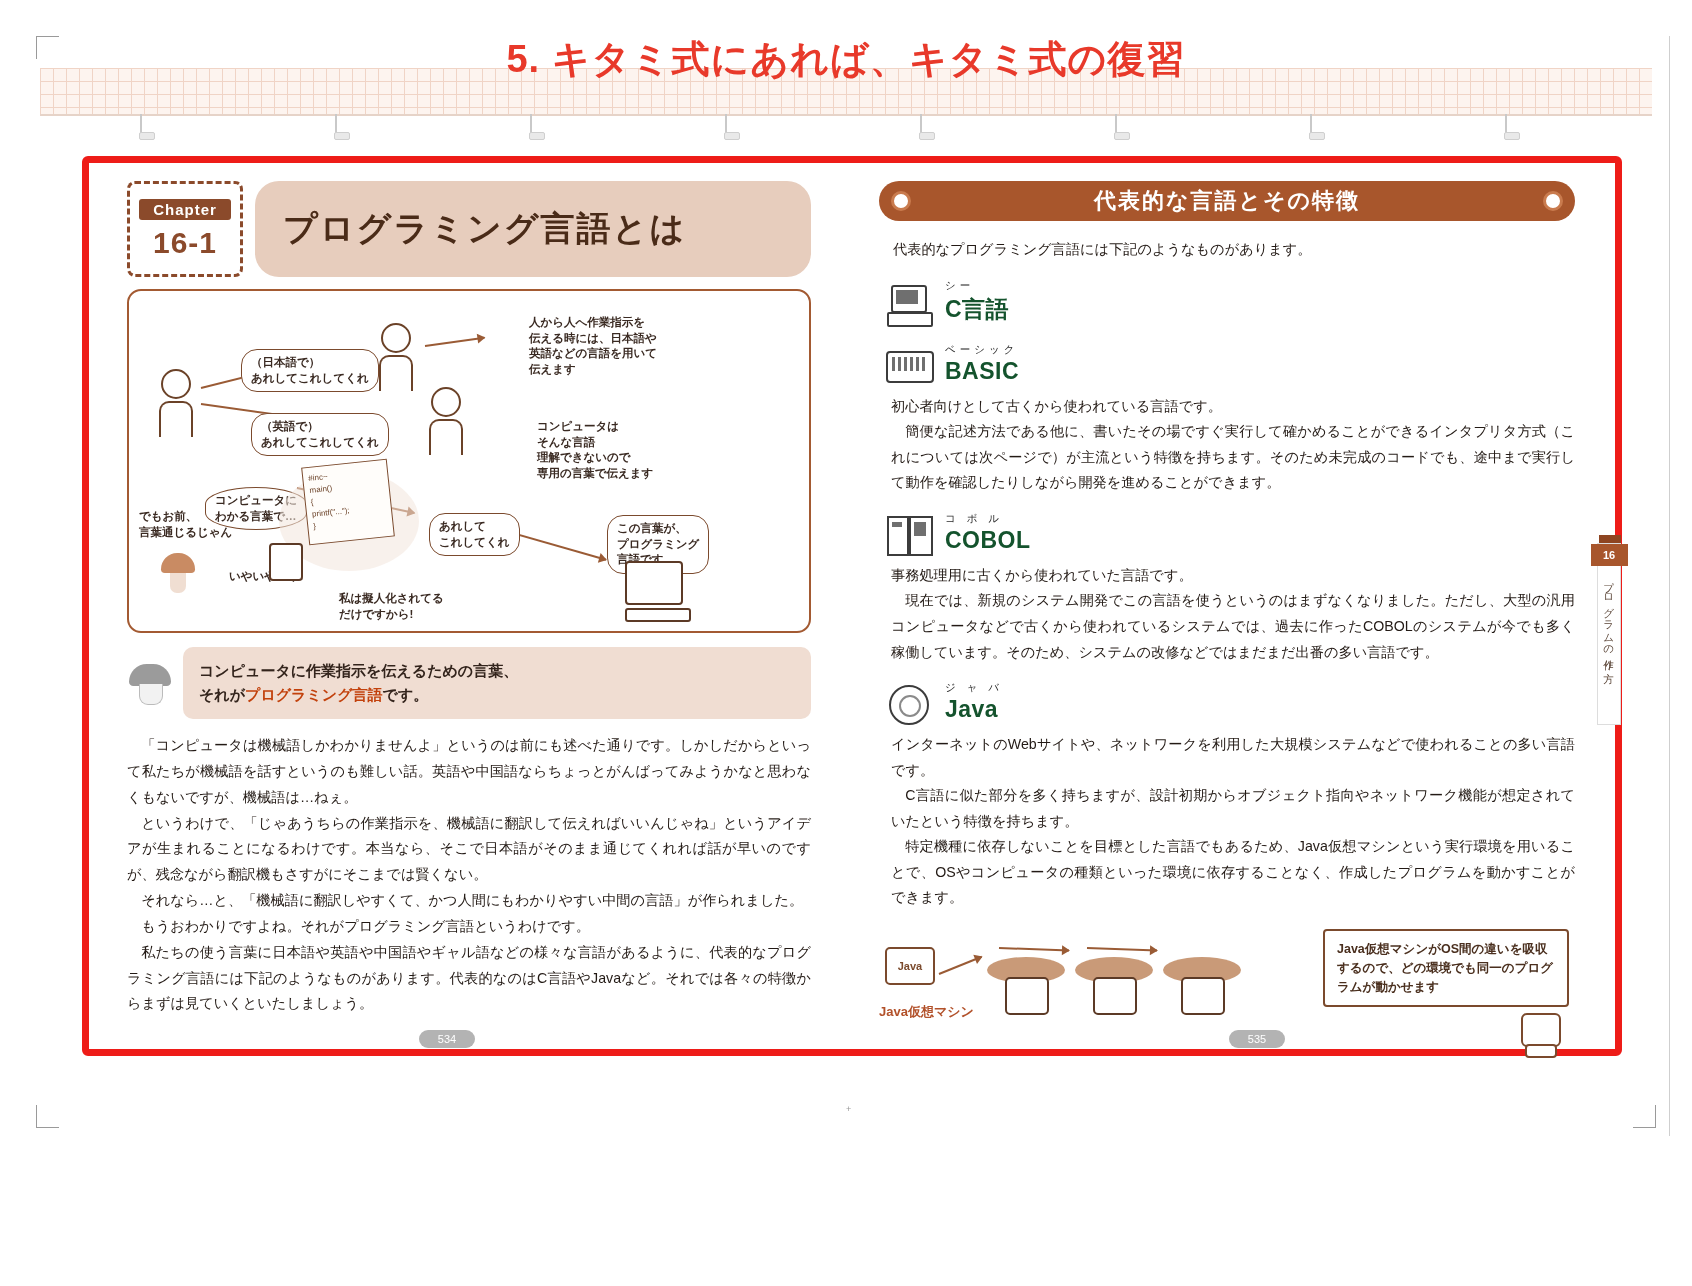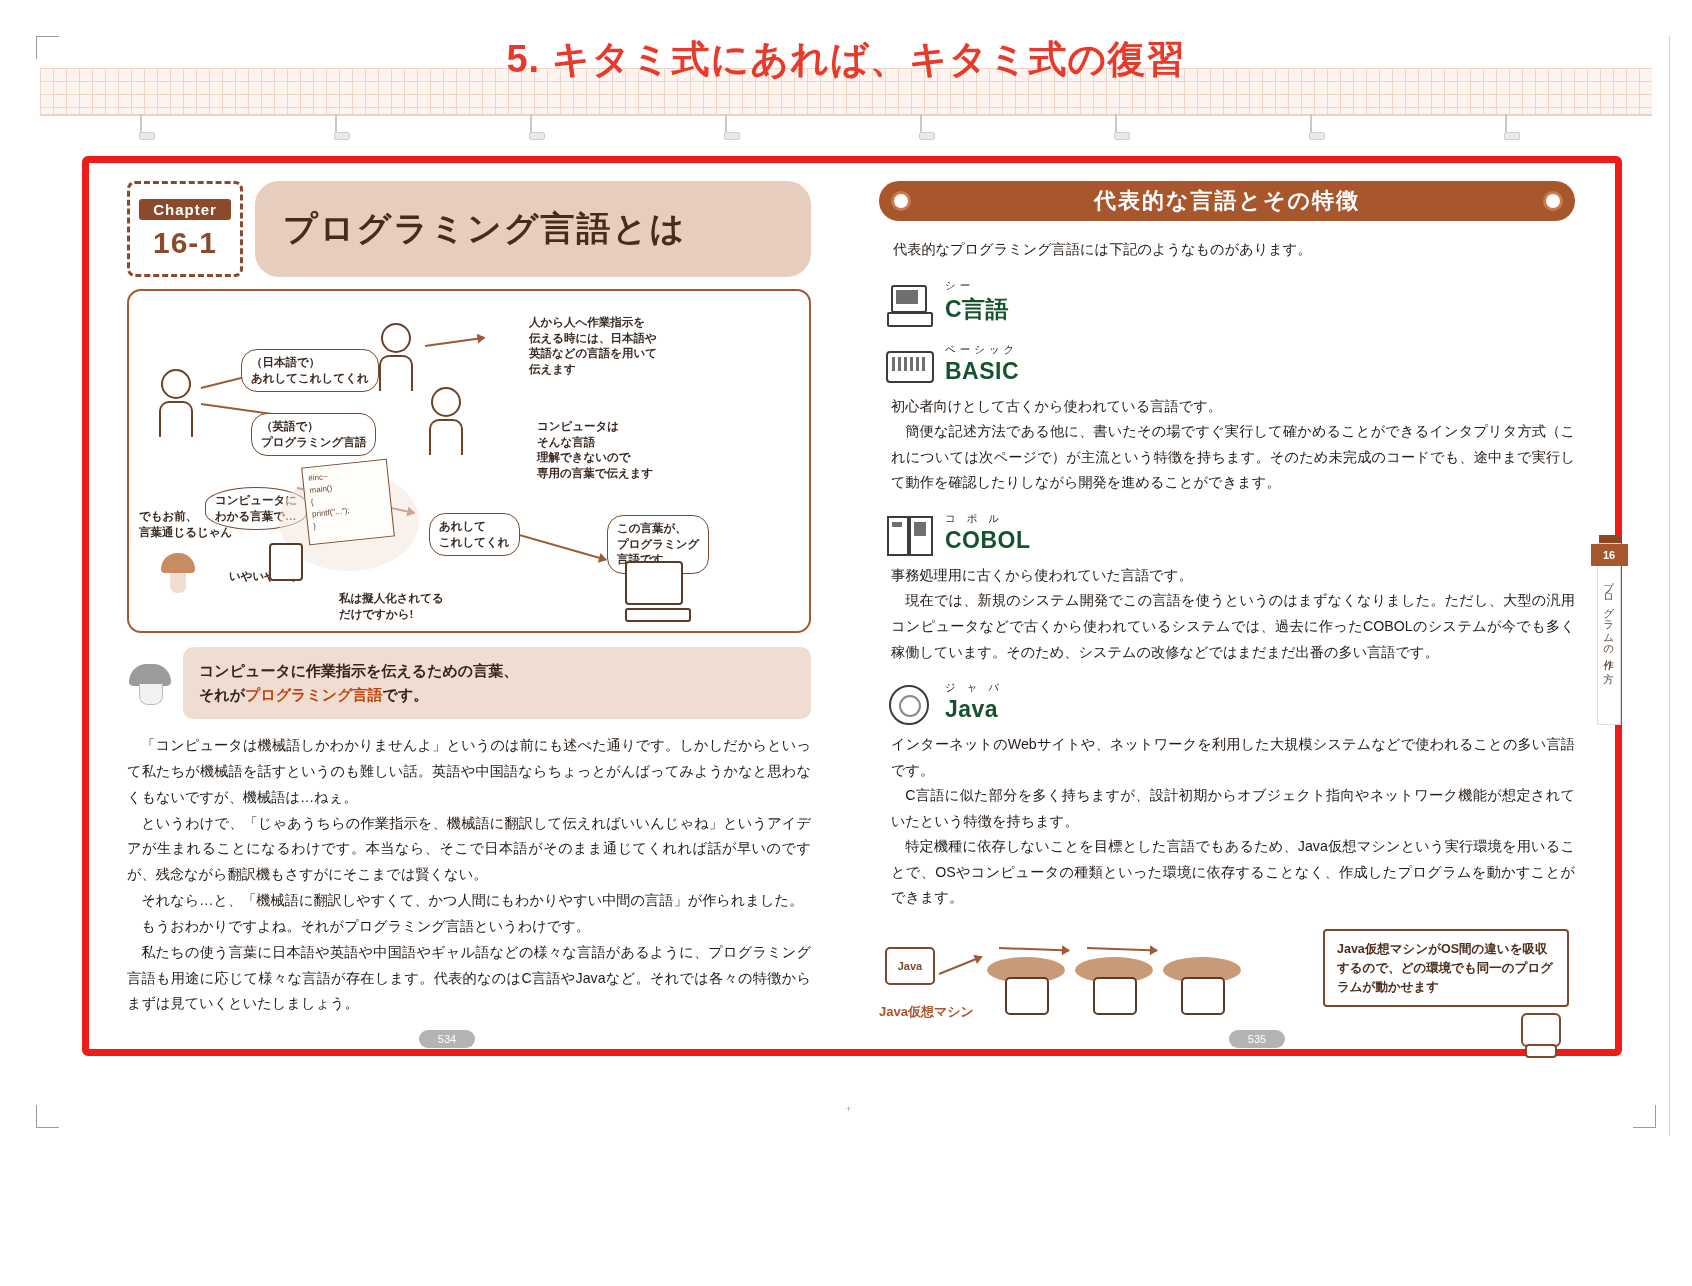"（英語で）" div.bubble { text: プログラミング言語 -> あれしてこれしてくれ }
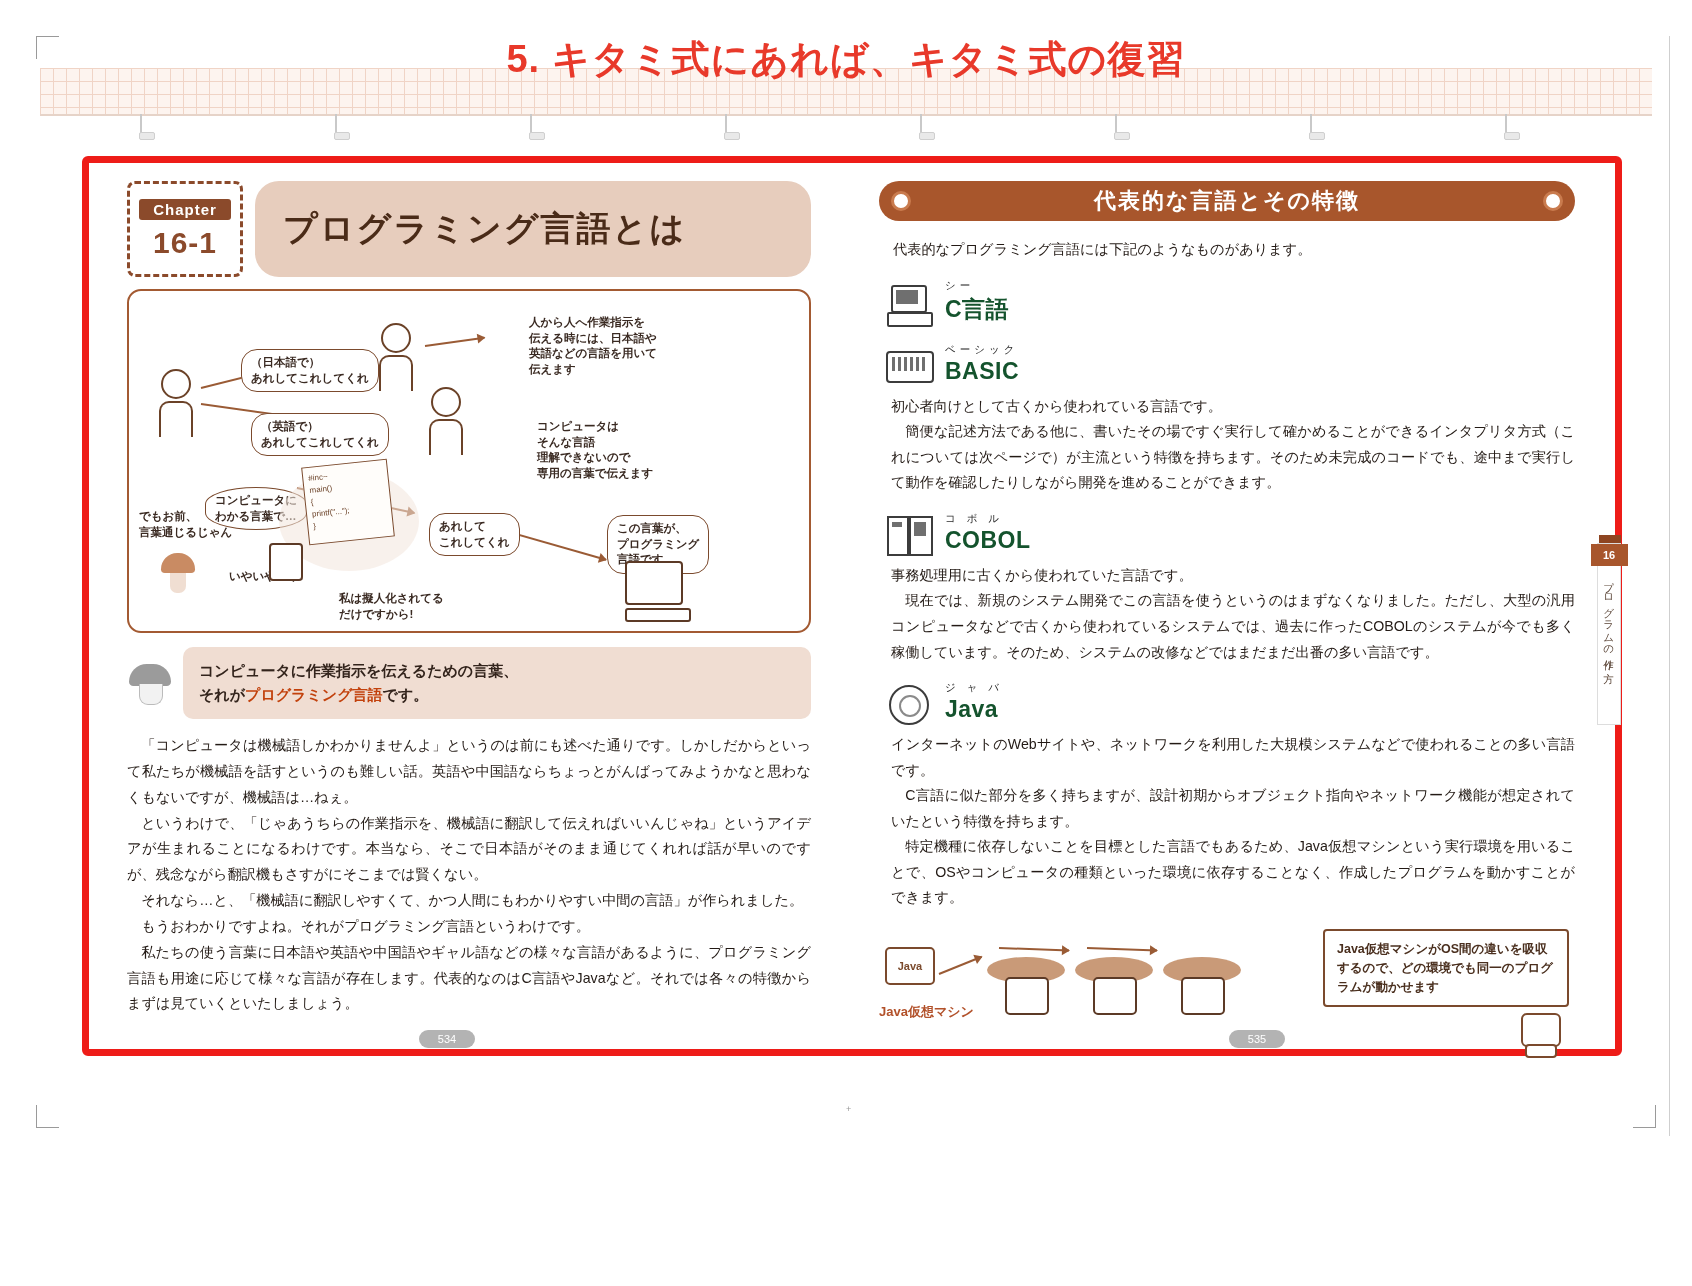"私たちの使う言葉に日本語や英語や中国語やギャル語などの様々な言語があるように、プ" p { text: プログラミング言語も用途に応じて様々な言語が存在し -> 代表的なプログラミング言語には下記のようなものがあり }
